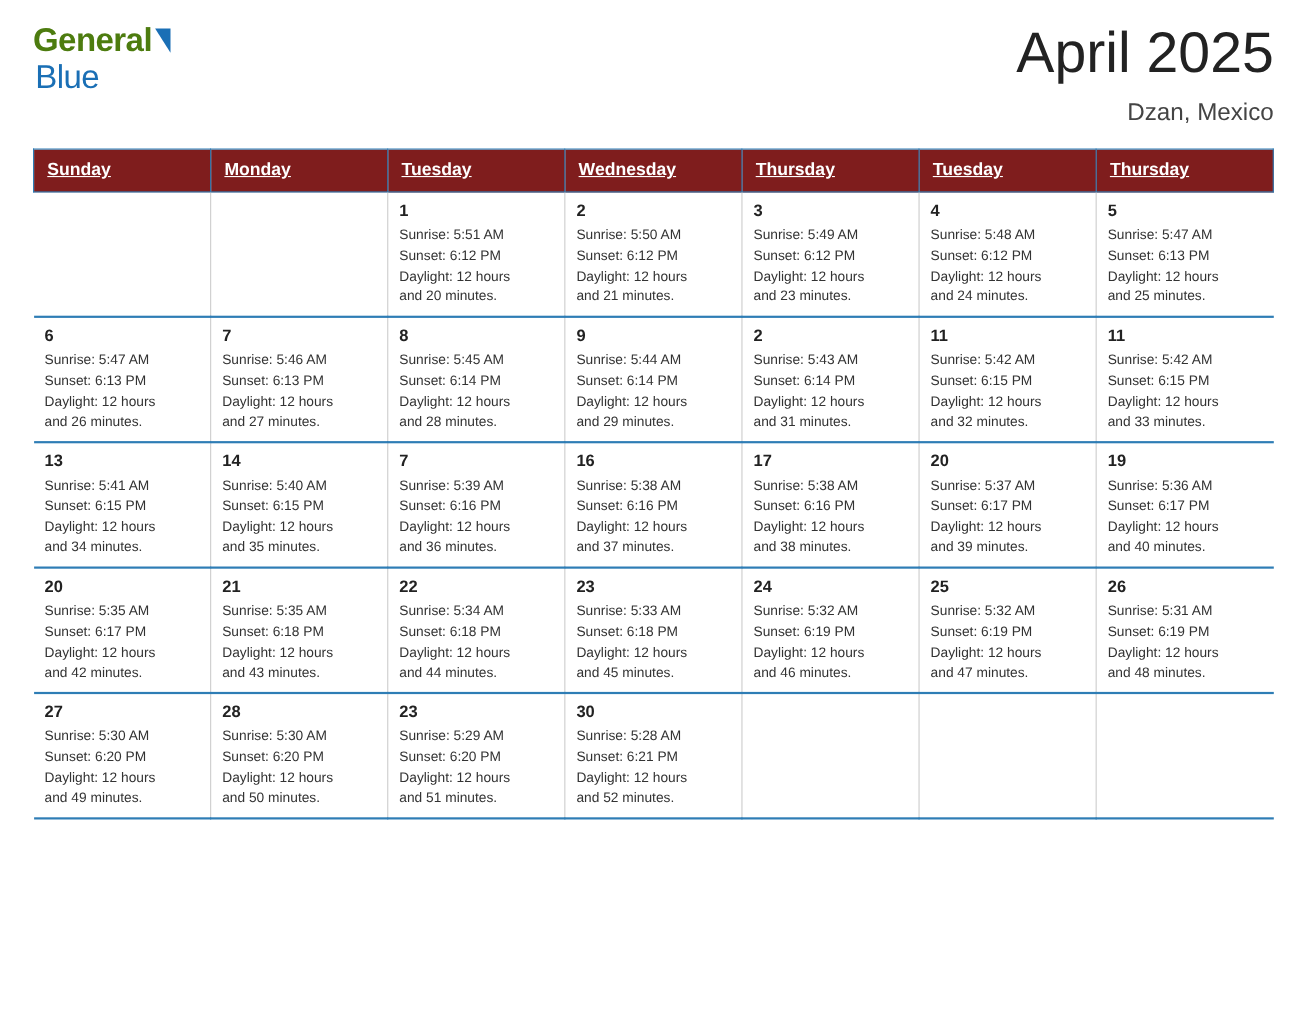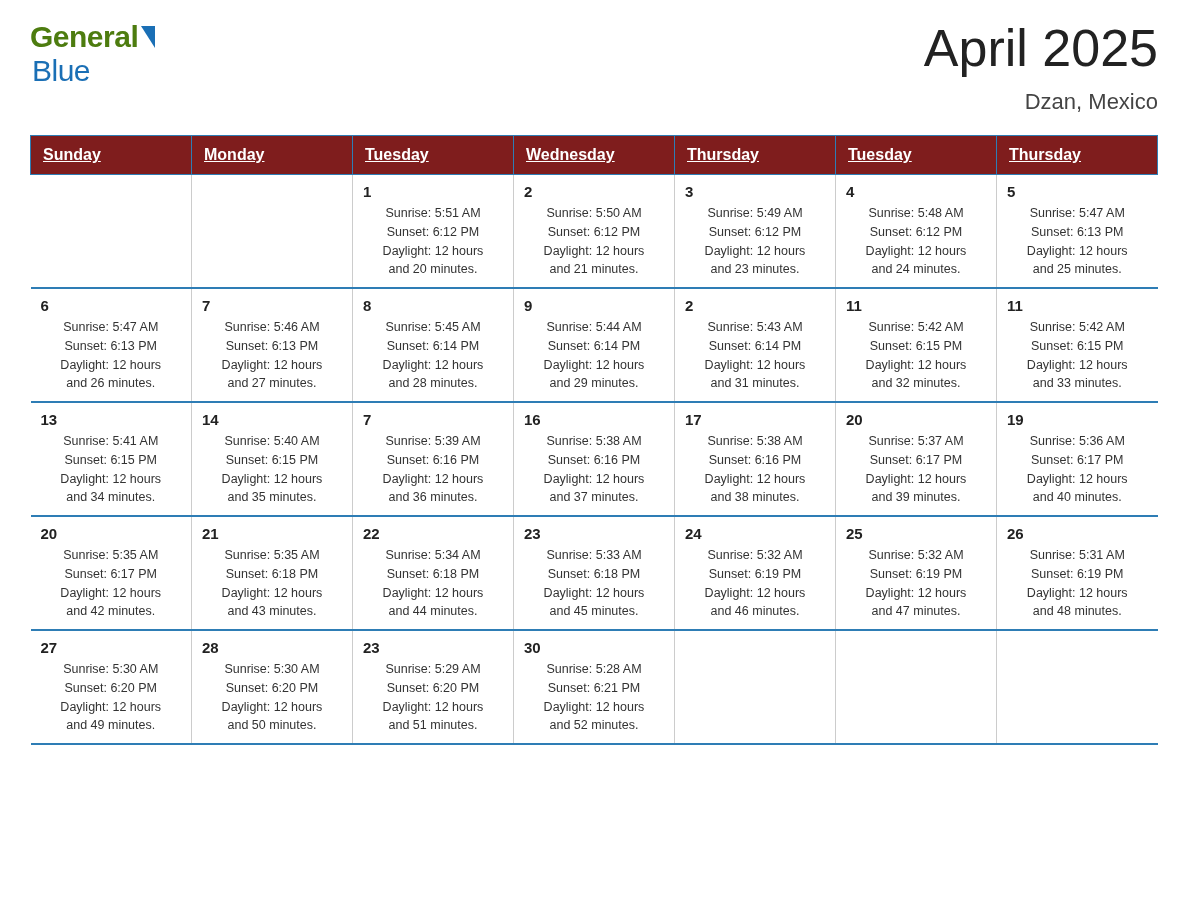"Sunrise: 5:51 AM" .day-info { text-align: center -> none }
